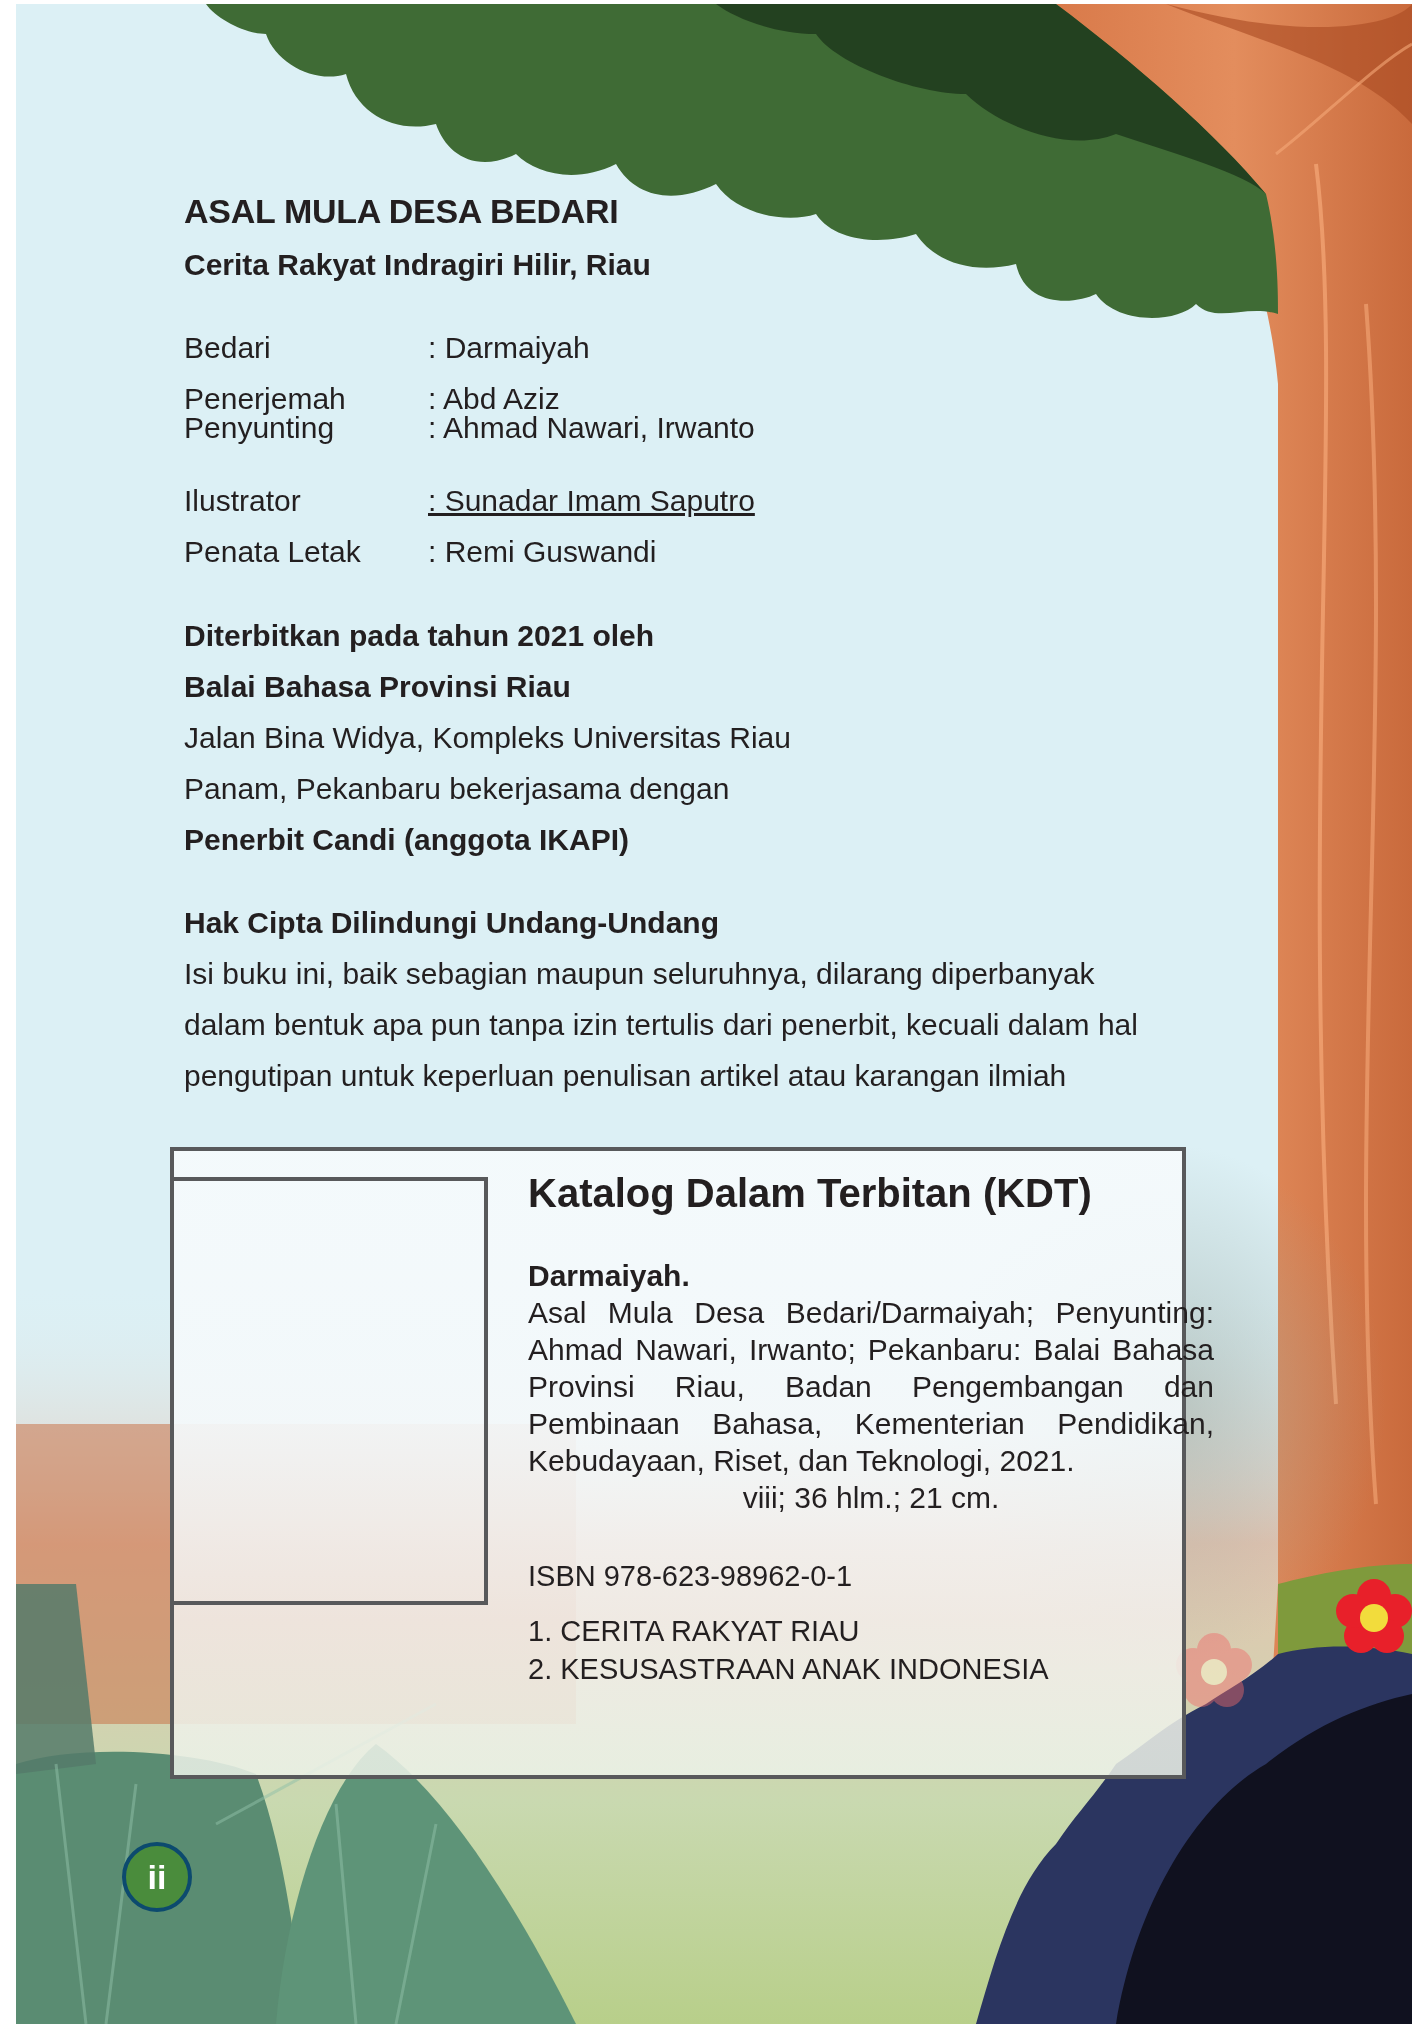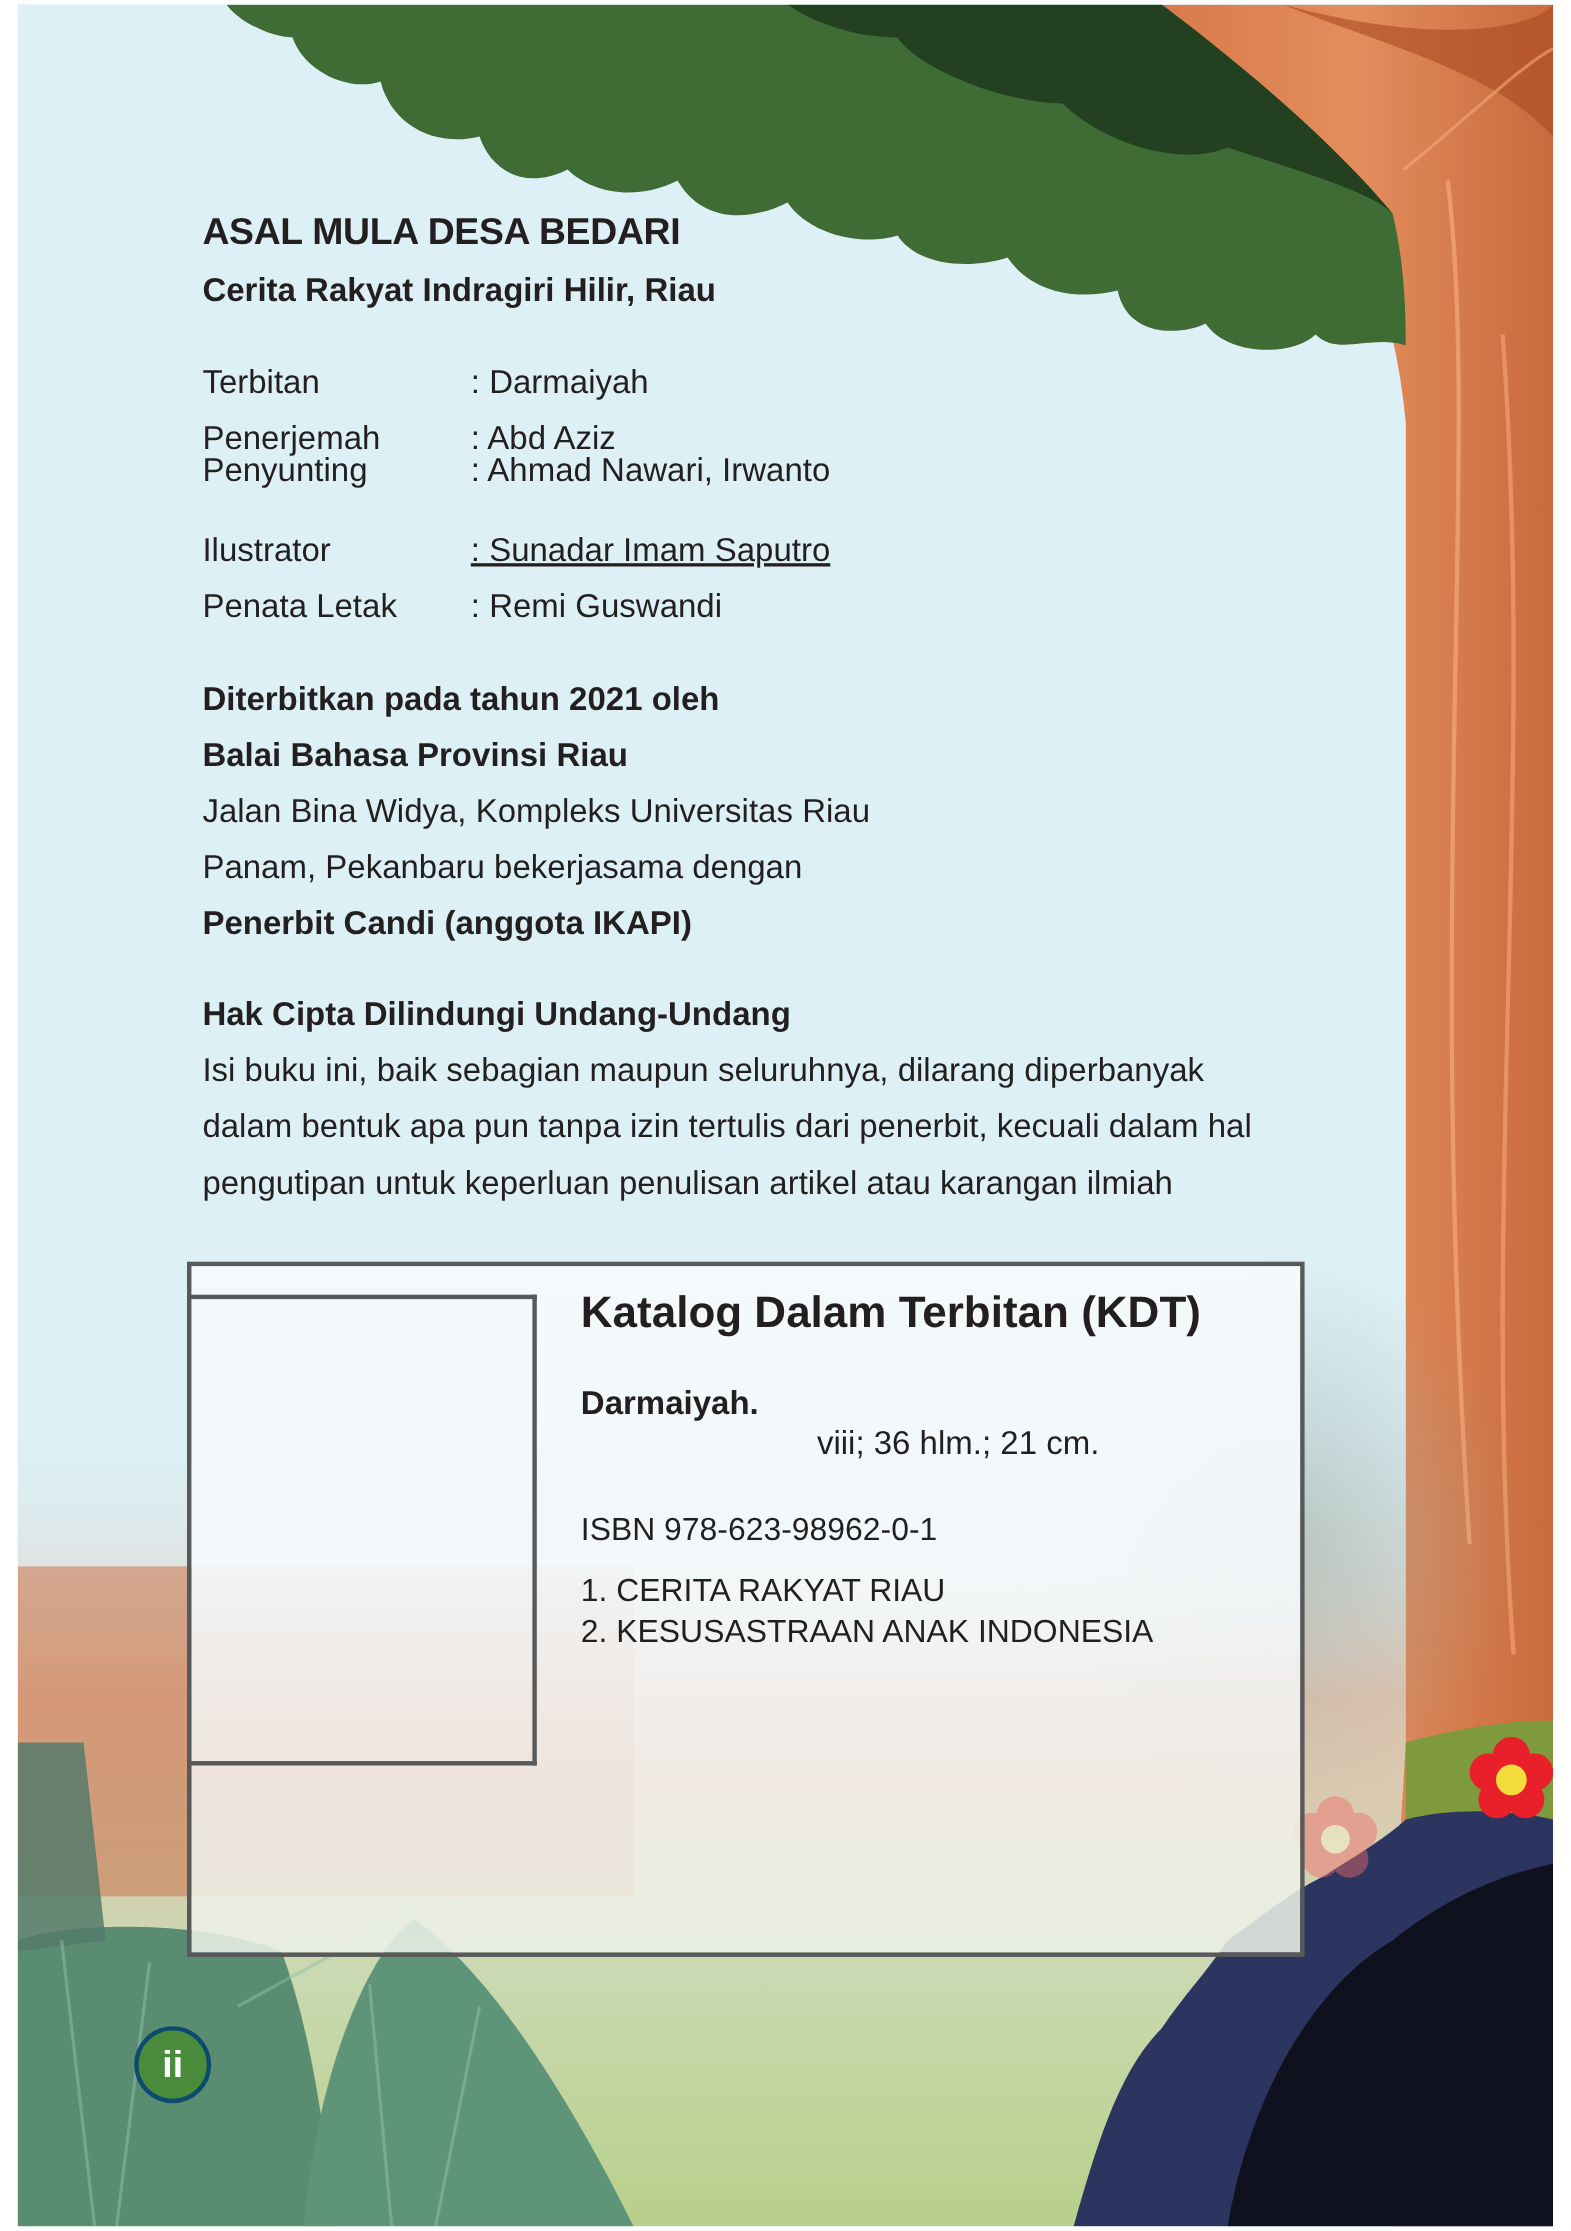"Terbitan" span.lbl { text: Terbitan -> Bedari }
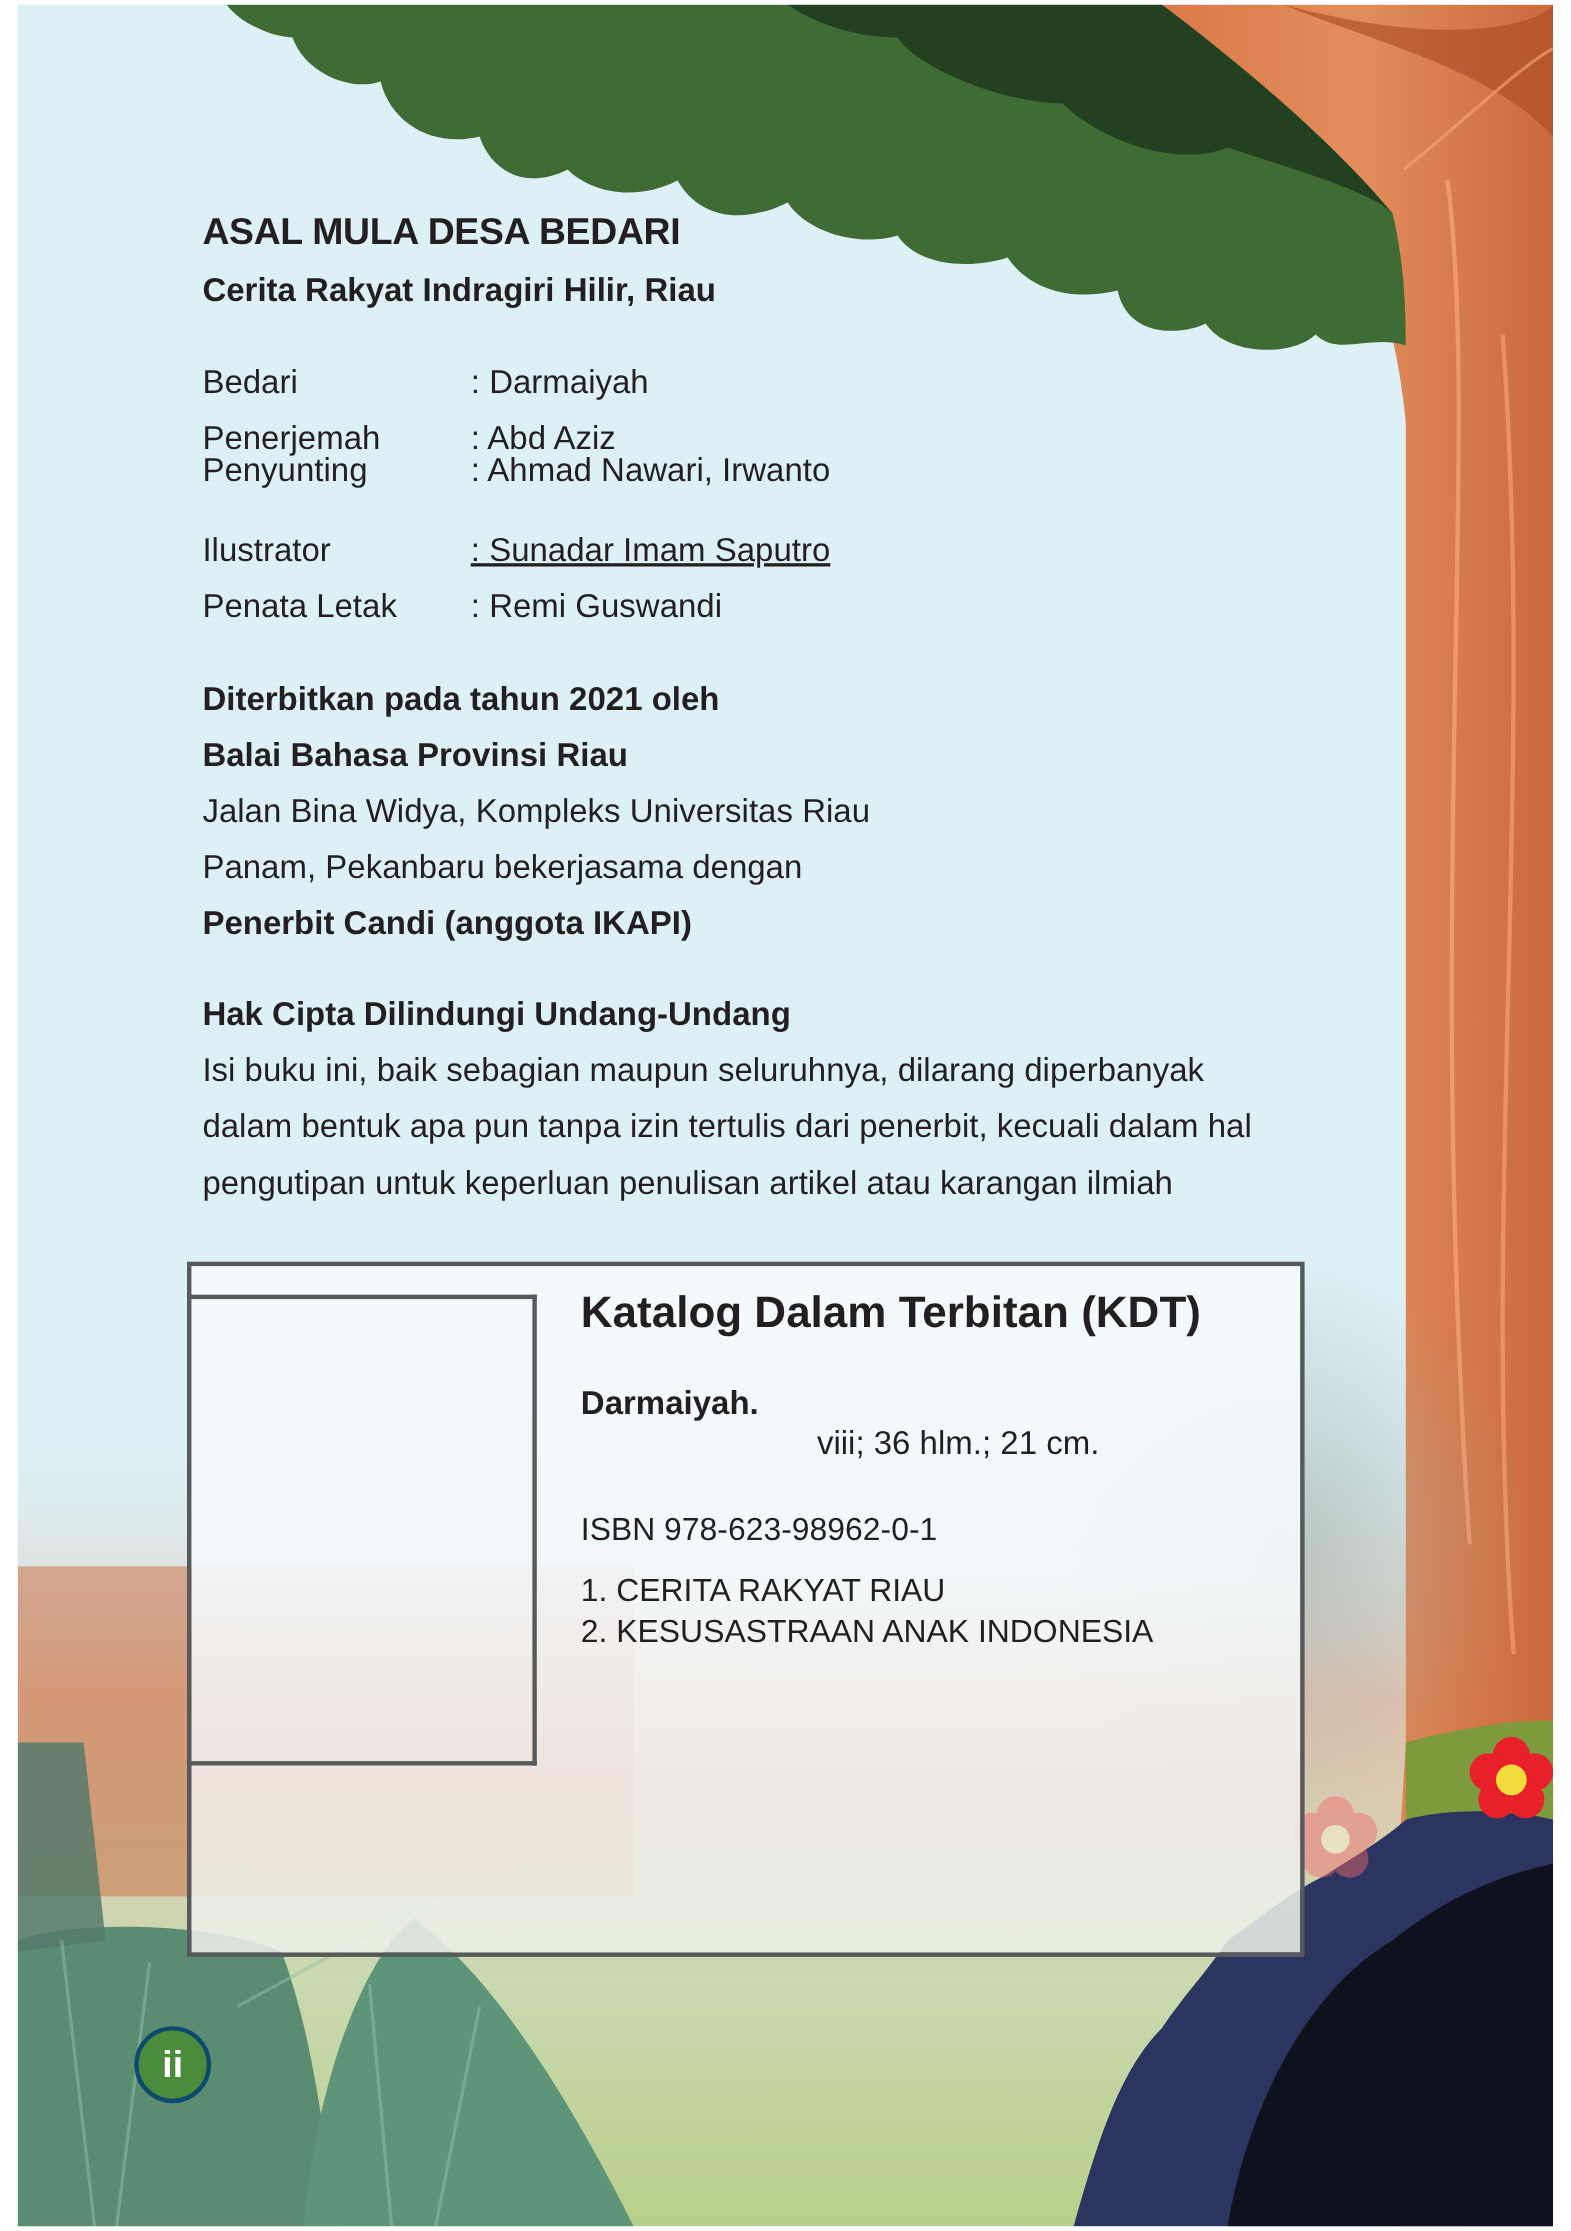"Asal Mula Desa Bedari/Darmaiyah;" div.kdt-desc { html: none -> <div>Asal Mula Desa Bedari/Darmaiyah; Penyunting: Ahmad Nawari, Irwanto; Pekanbaru: Balai Bahasa Provinsi Riau, Badan Pengembangan dan Pembinaan Bahasa, Kementerian Pendidikan, Kebudayaan, Riset, dan Teknologi, 2021.</div> }
